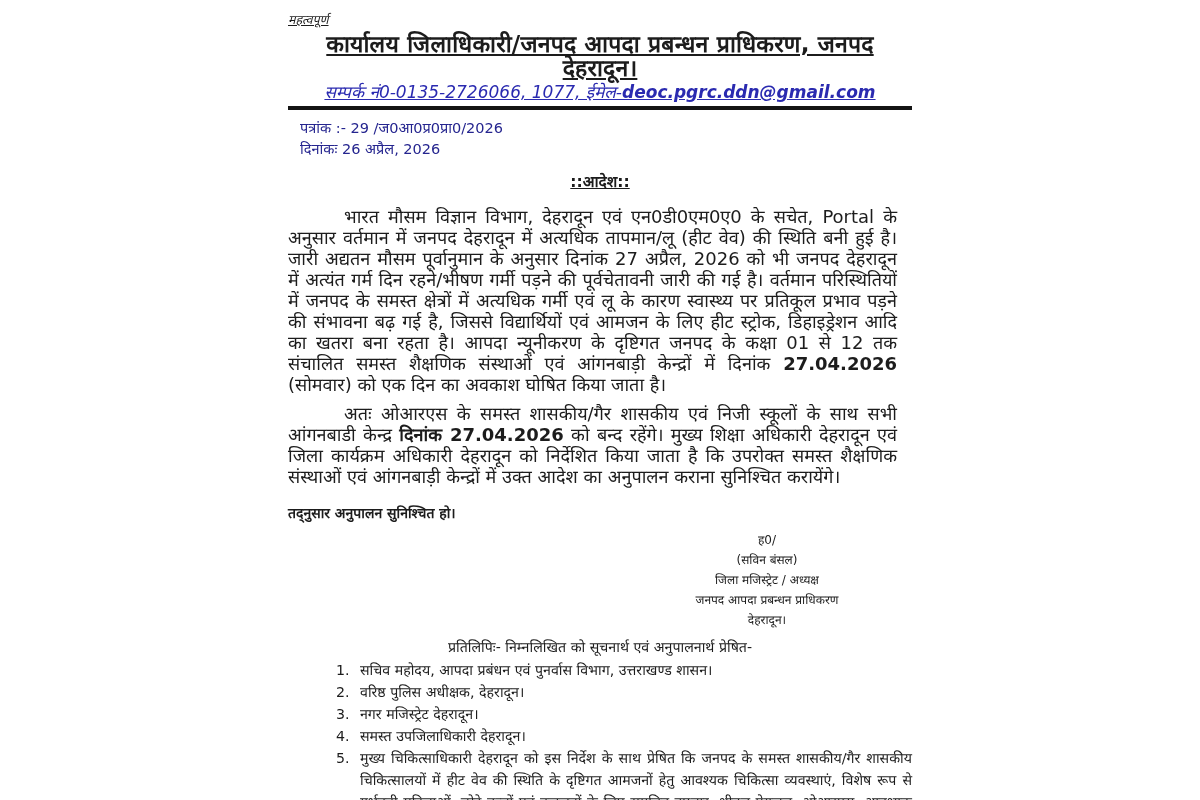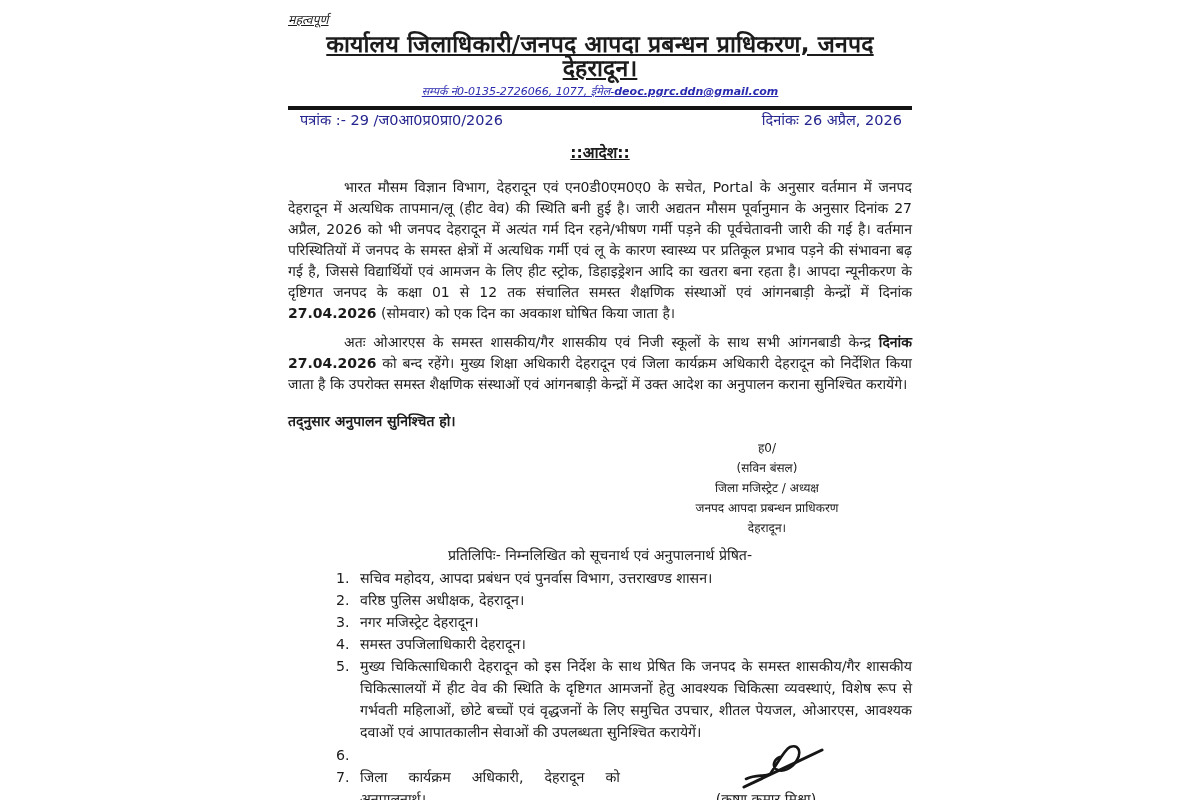"सम्पर्क नं0-0135-2726066, 1077," .contact { font-size: 11px -> 17px }
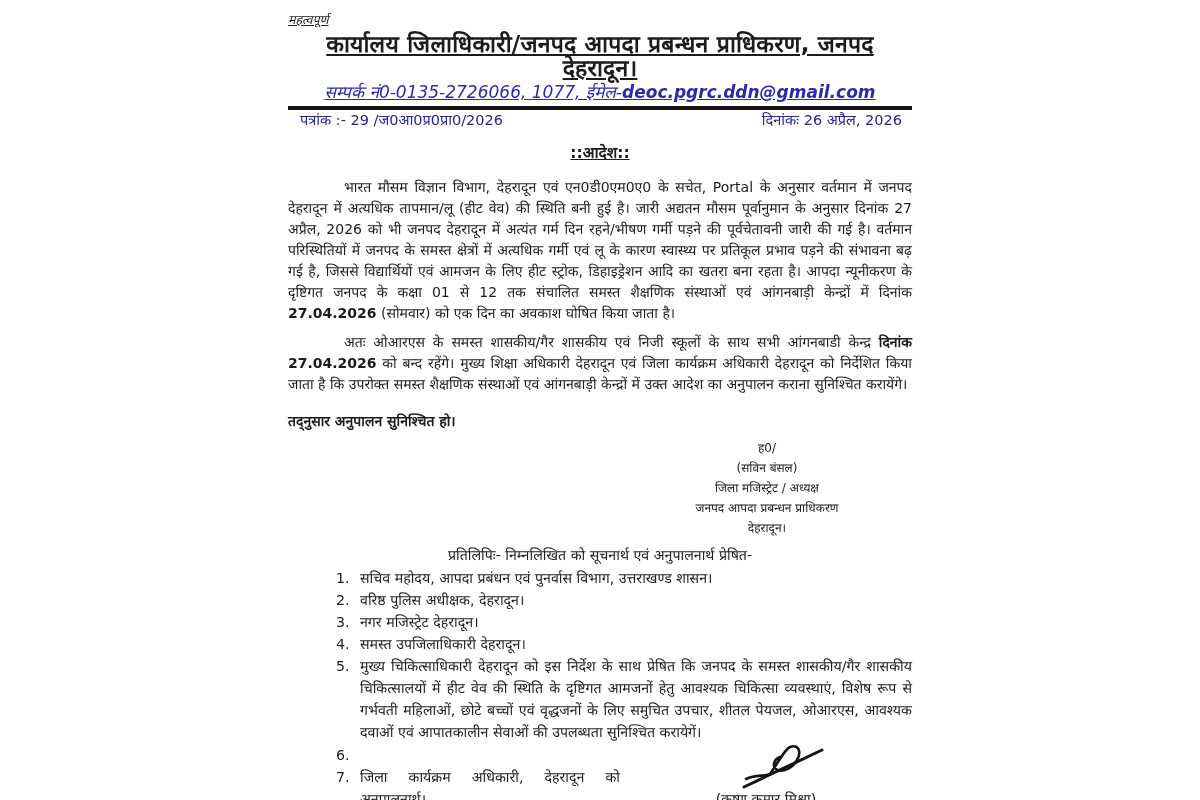"पत्रांक :- 29 /ज0आ0प्र0प्रा0/2026" .ref-row { flex-direction: none -> column; margin-top: none -> 8px }
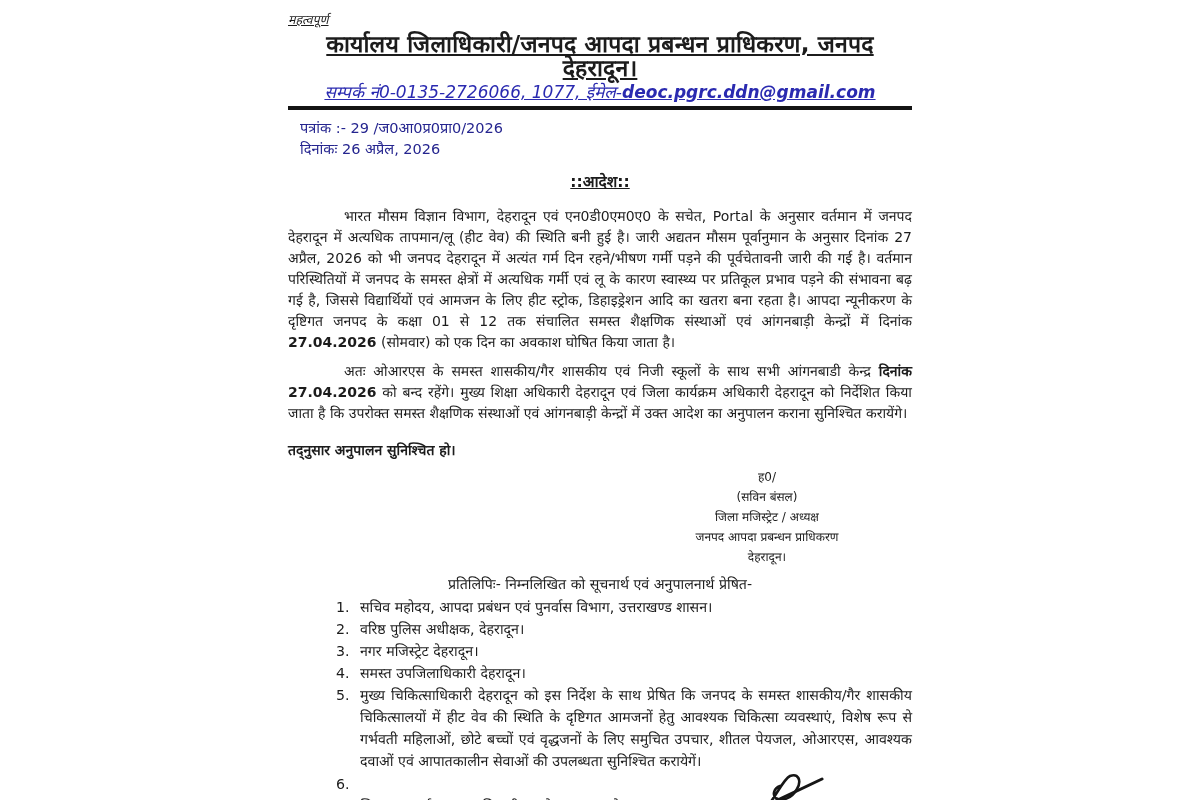"भारत मौसम विज्ञान विभाग, देहरादून" .para { font-size: 14px -> 18px; margin: 13px 0 0 0 -> 13px 15px 0 0 }
